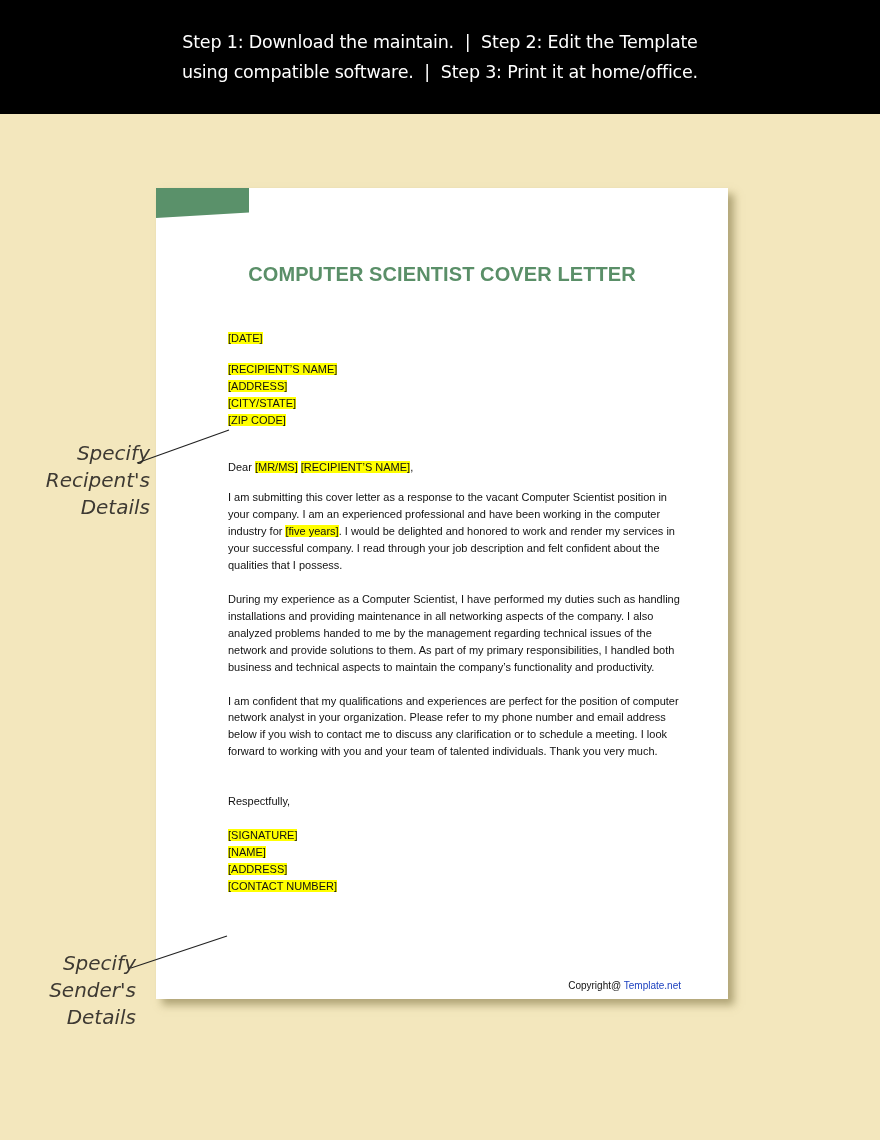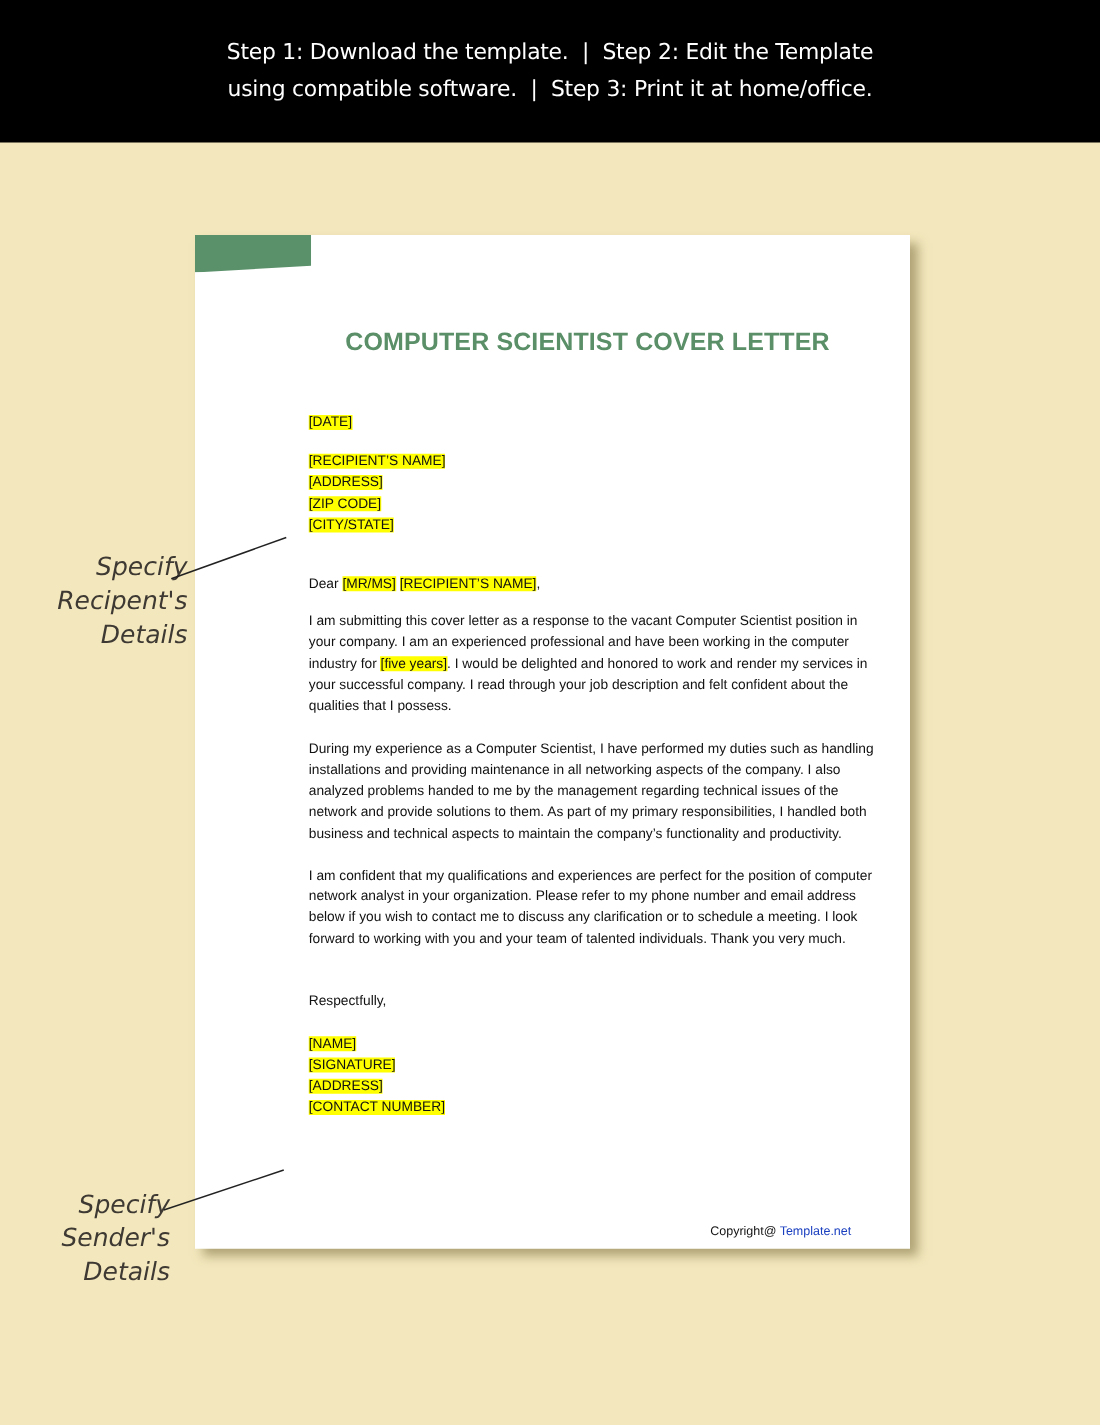"Step 1: Download the template." div.line { text: template -> maintain }
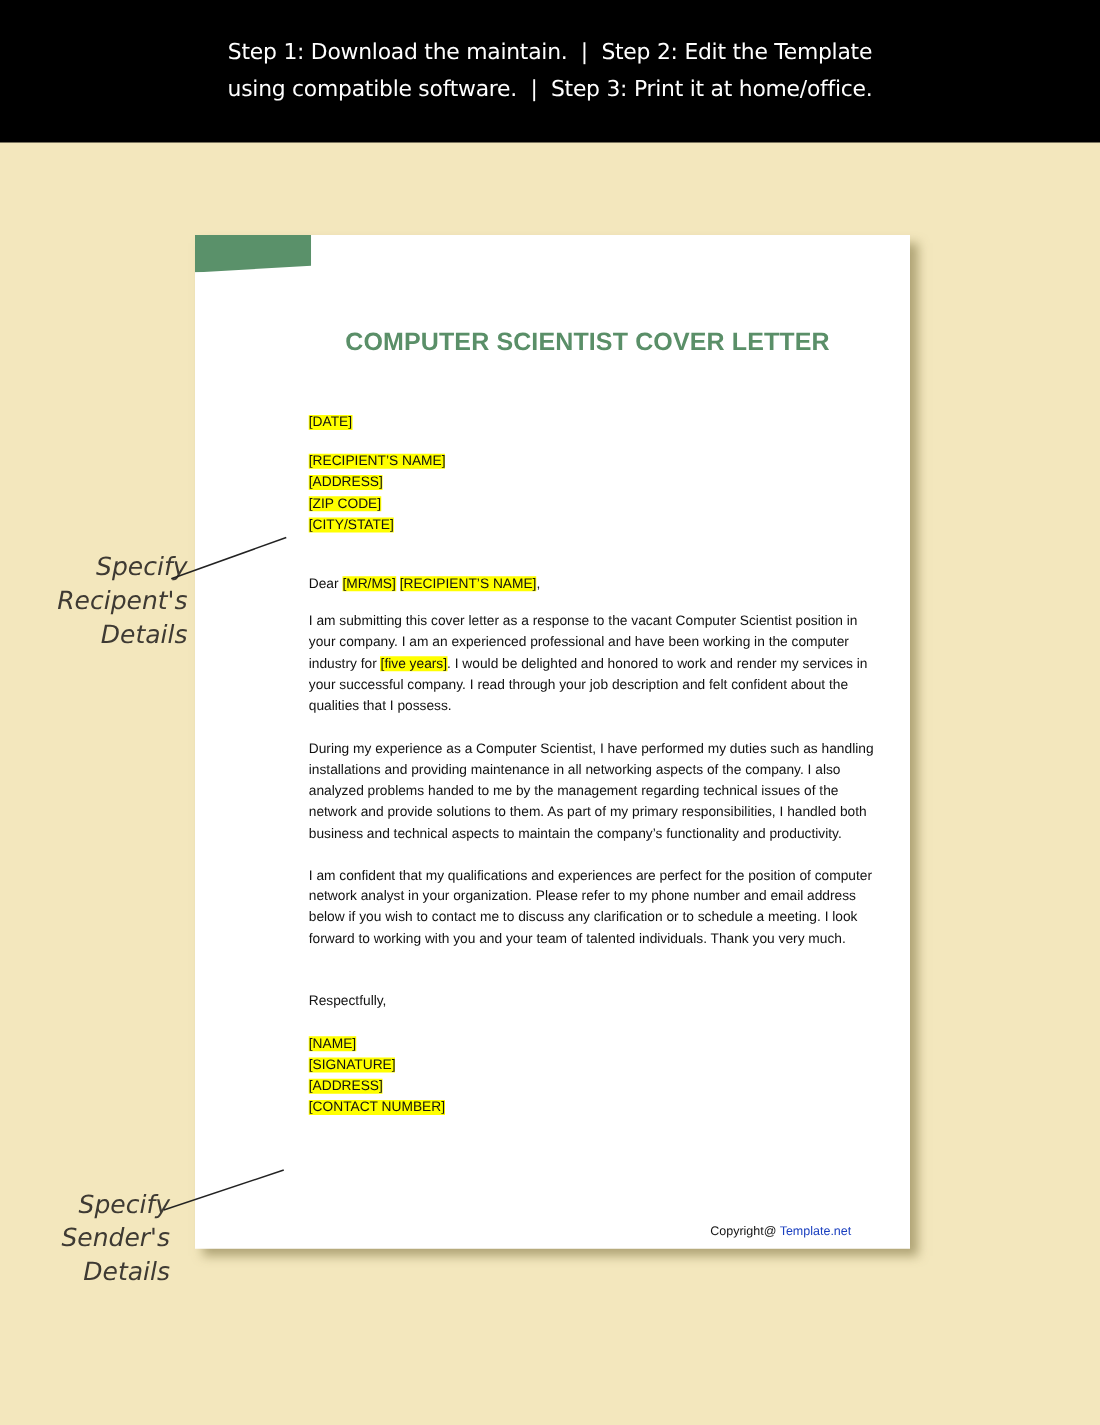"COMPUTER SCIENTIST COVER LETTER" .title { padding-left: 28px -> none }
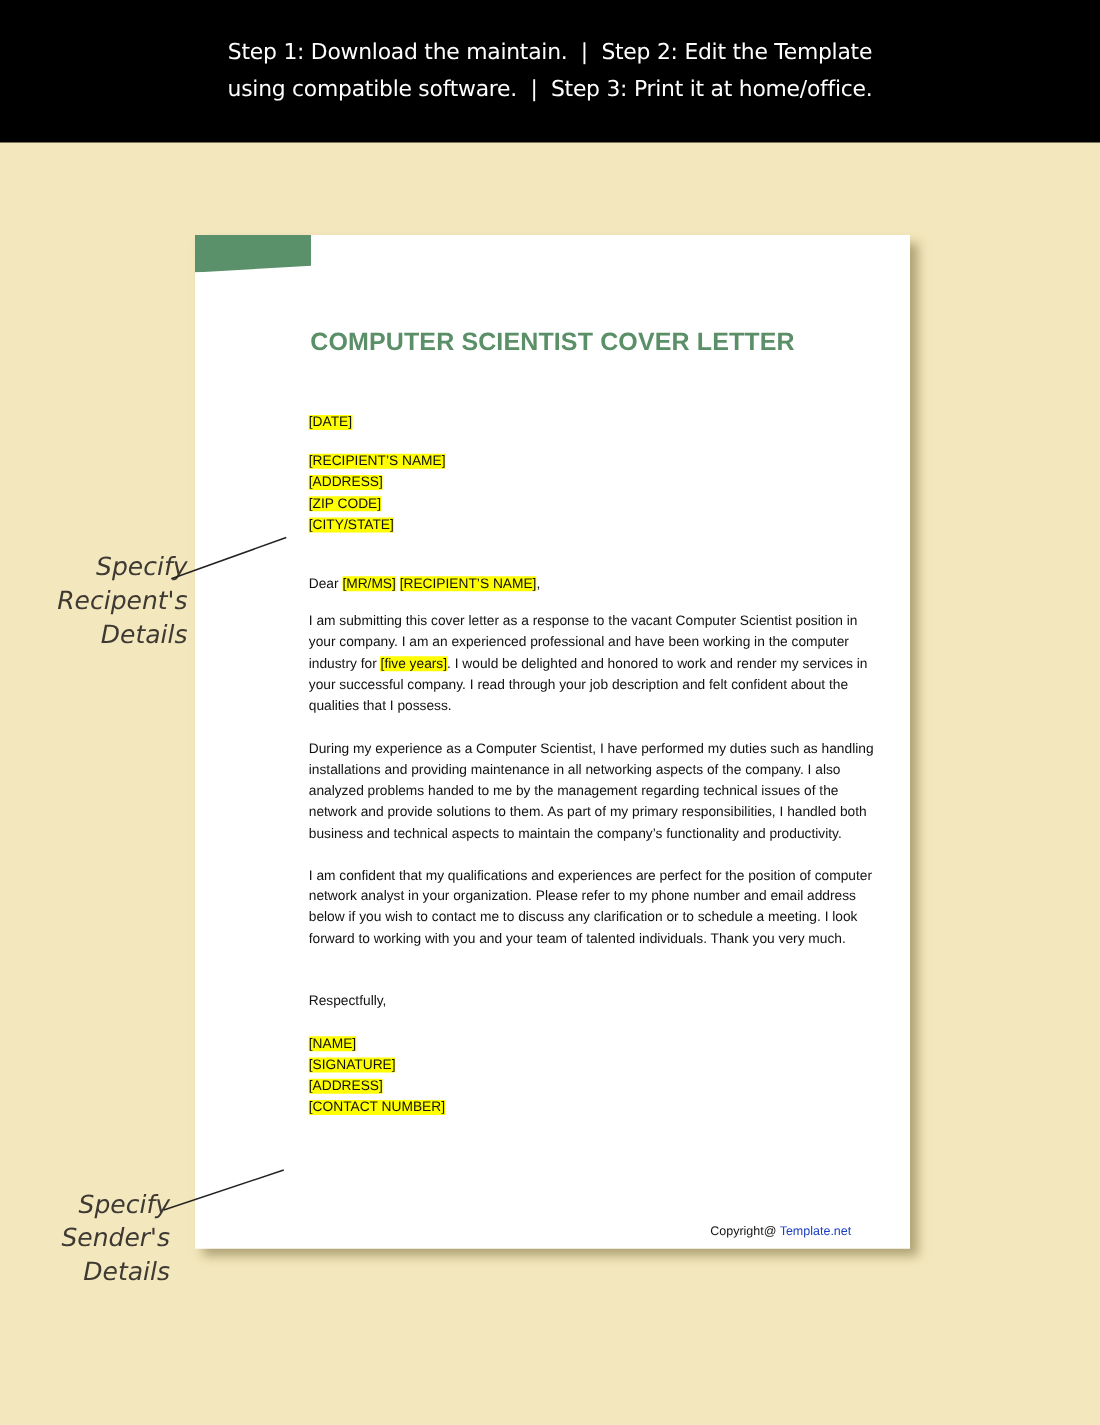"[DATE]" .content { margin-left: 19px -> none }
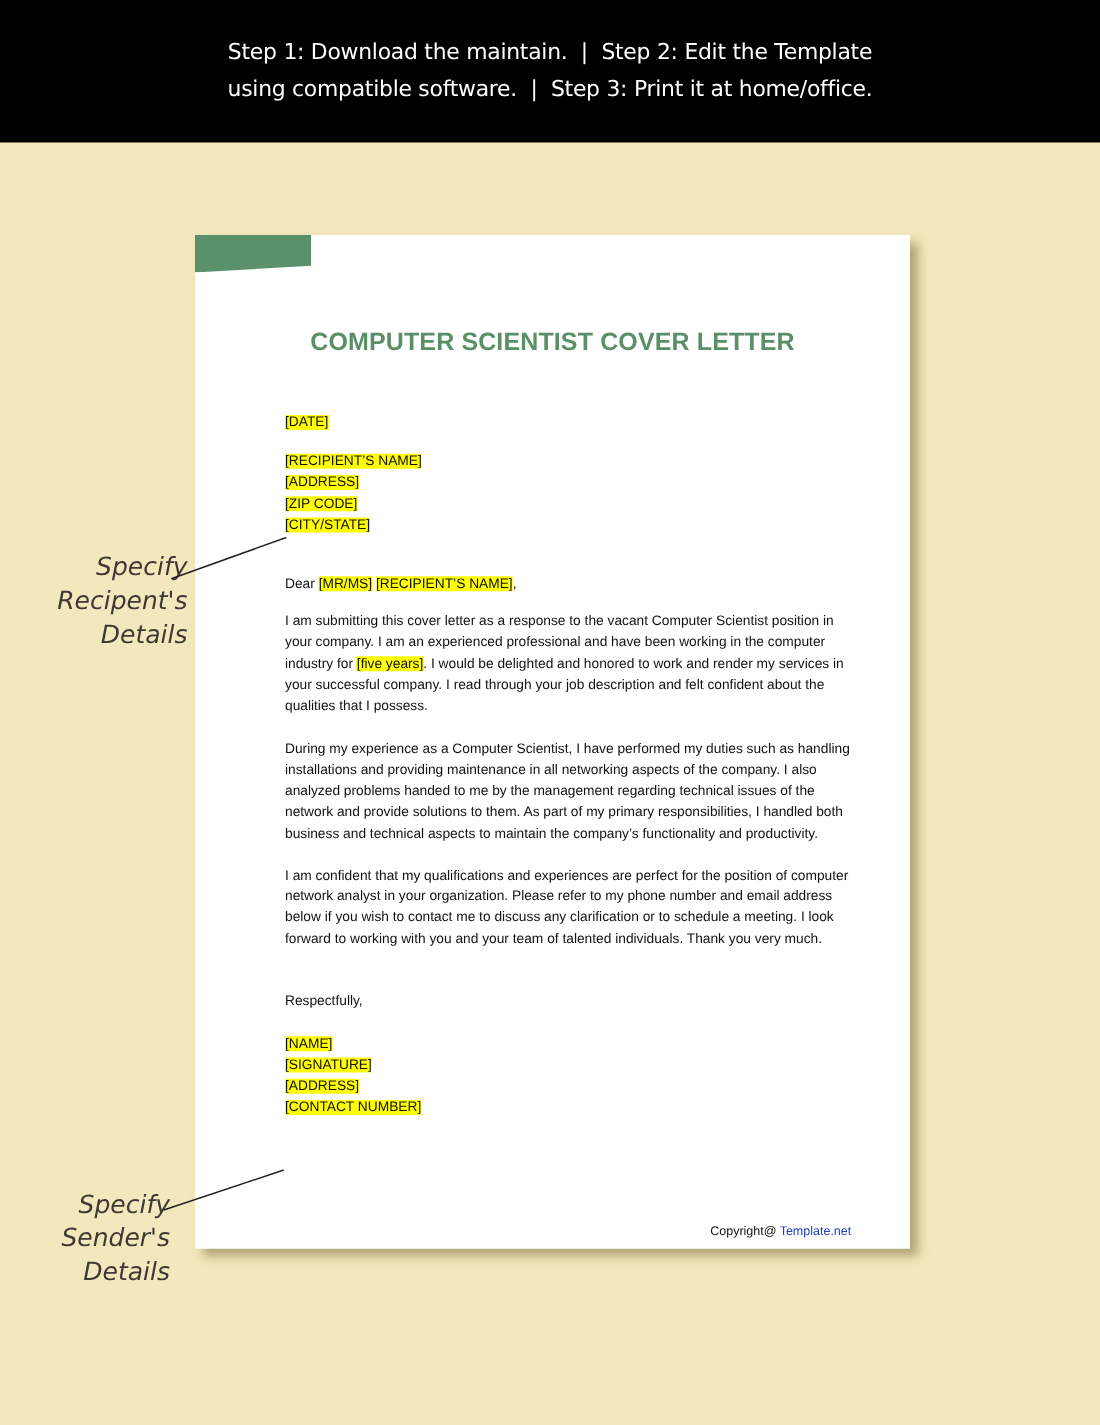"[ZIP CODE]" div { order: before "[CITY/STATE]" -> after "[CITY/STATE]" }
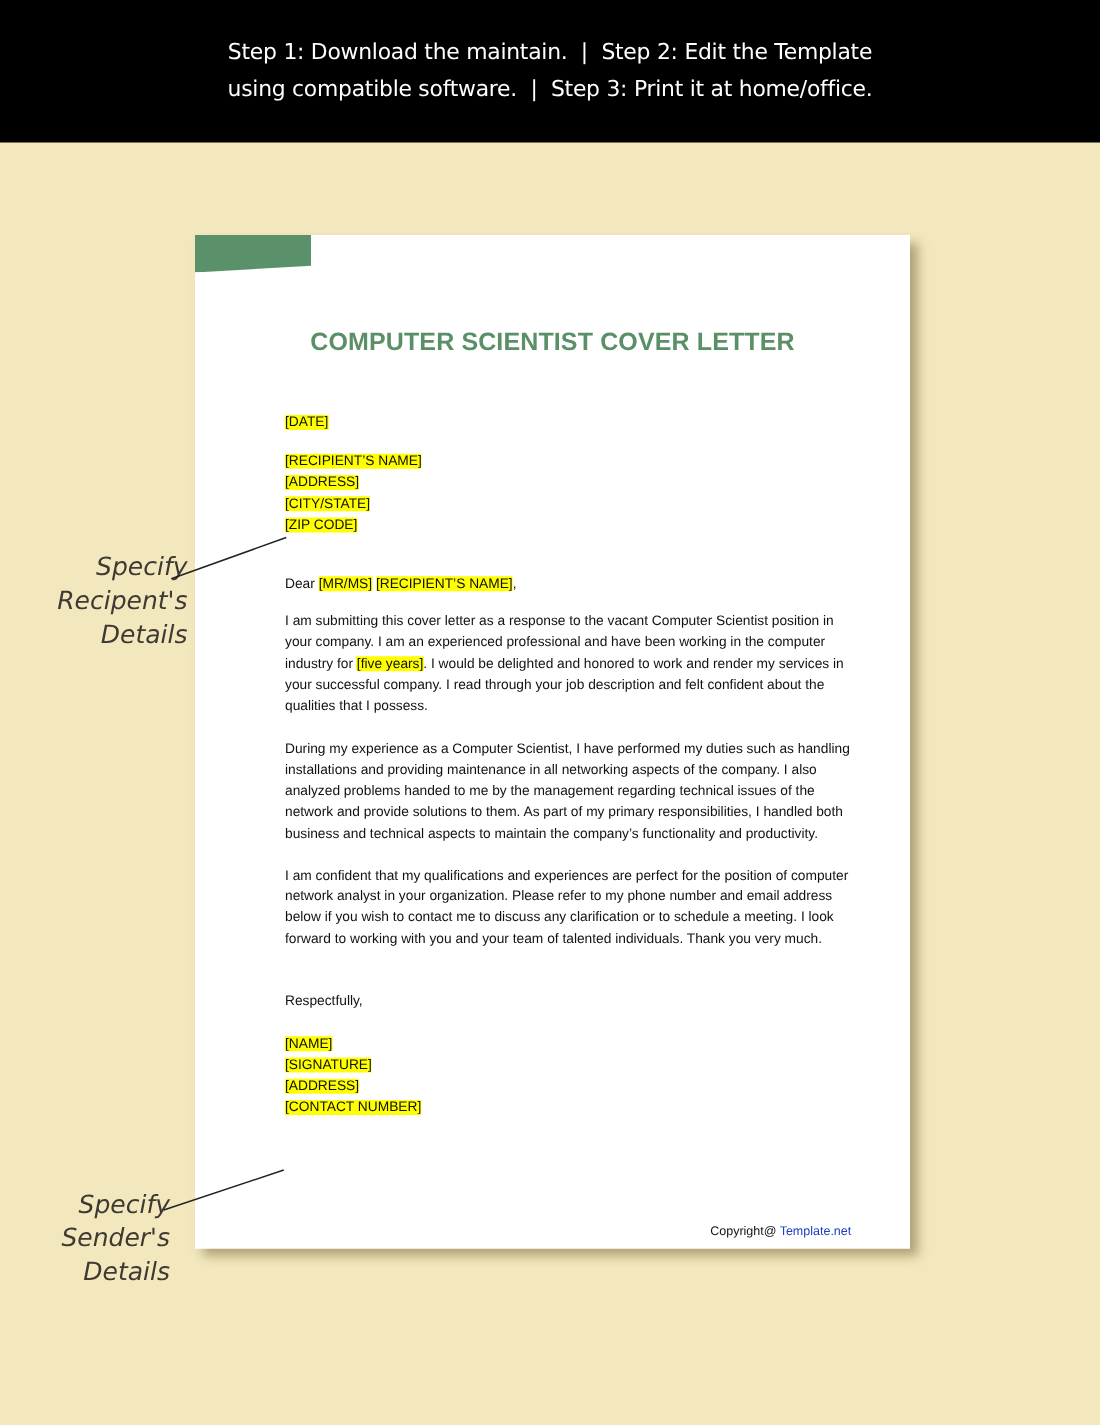"[NAME]" div { order: before "[SIGNATURE]" -> after "[SIGNATURE]" }
